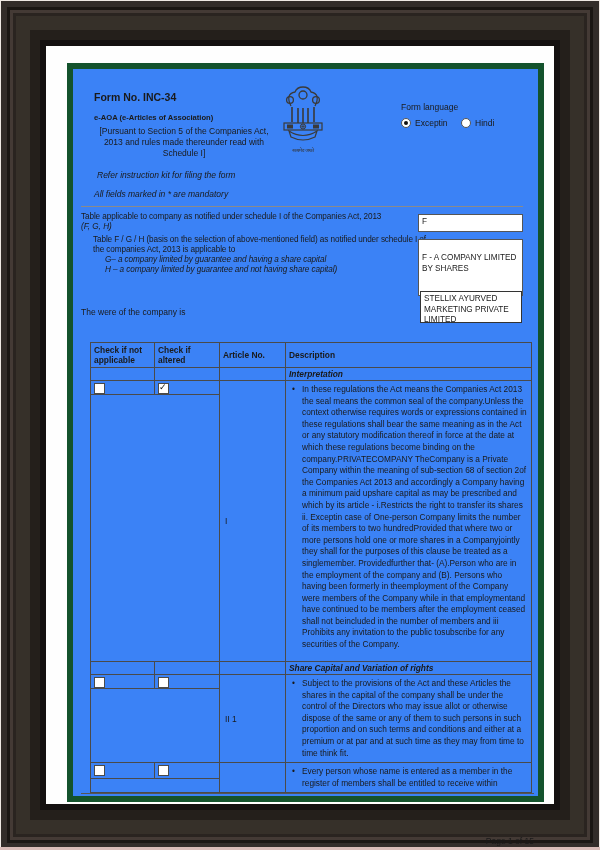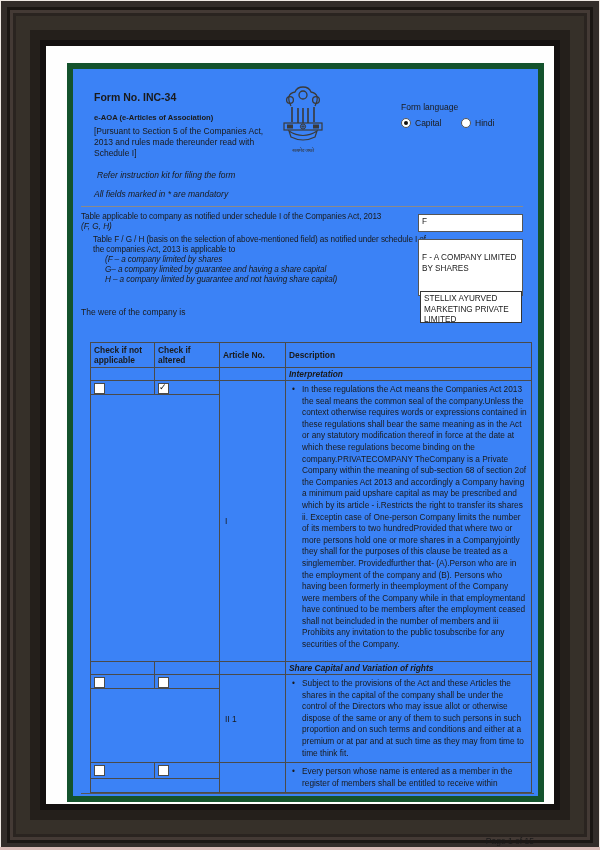"Capital" span { text: Capital -> Exceptin }
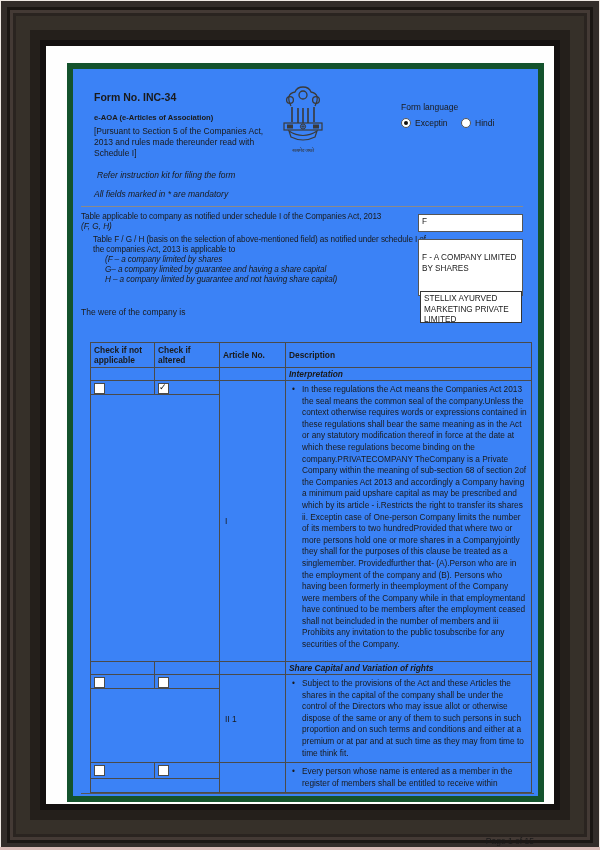"[Pursuant to Section 5 of" .pursuant { text-align: none -> center }
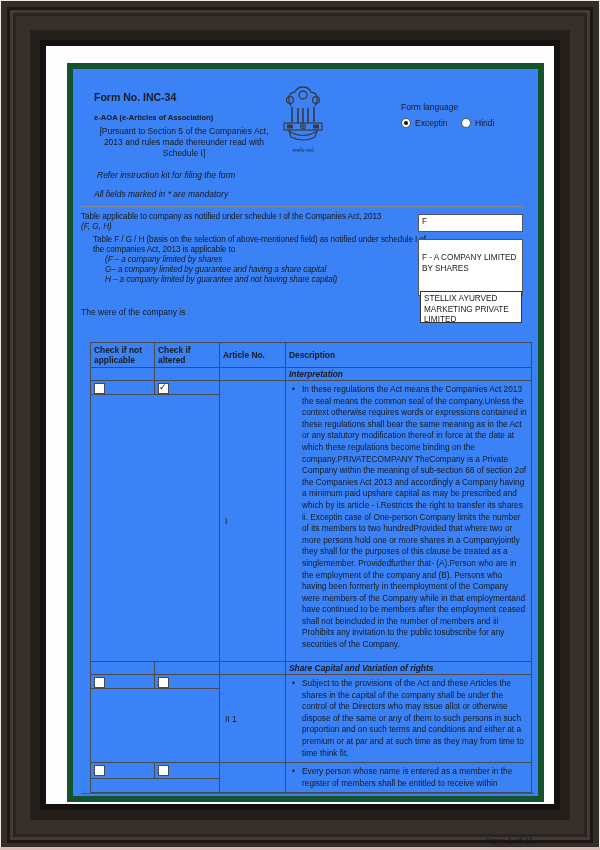"(F – a company limited" div.opt { html: <div>(F – a company limited by shares</div> -> none }
